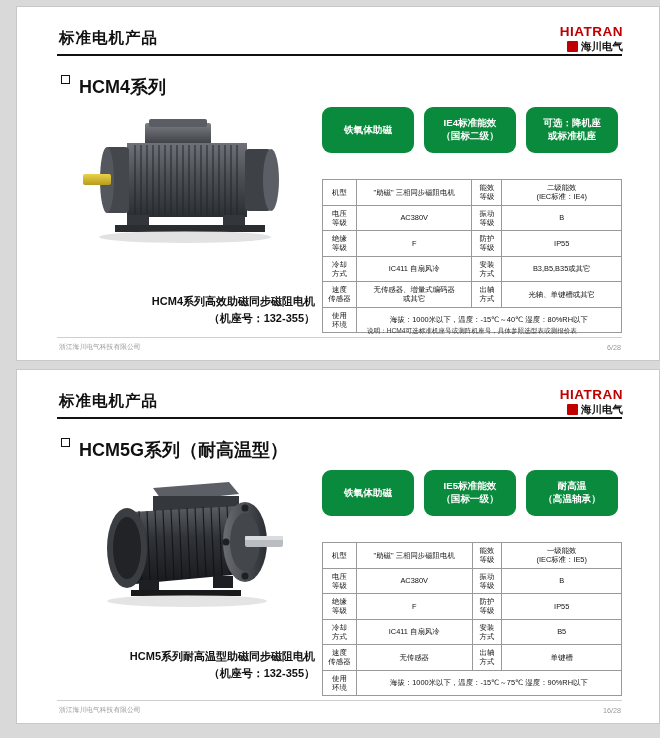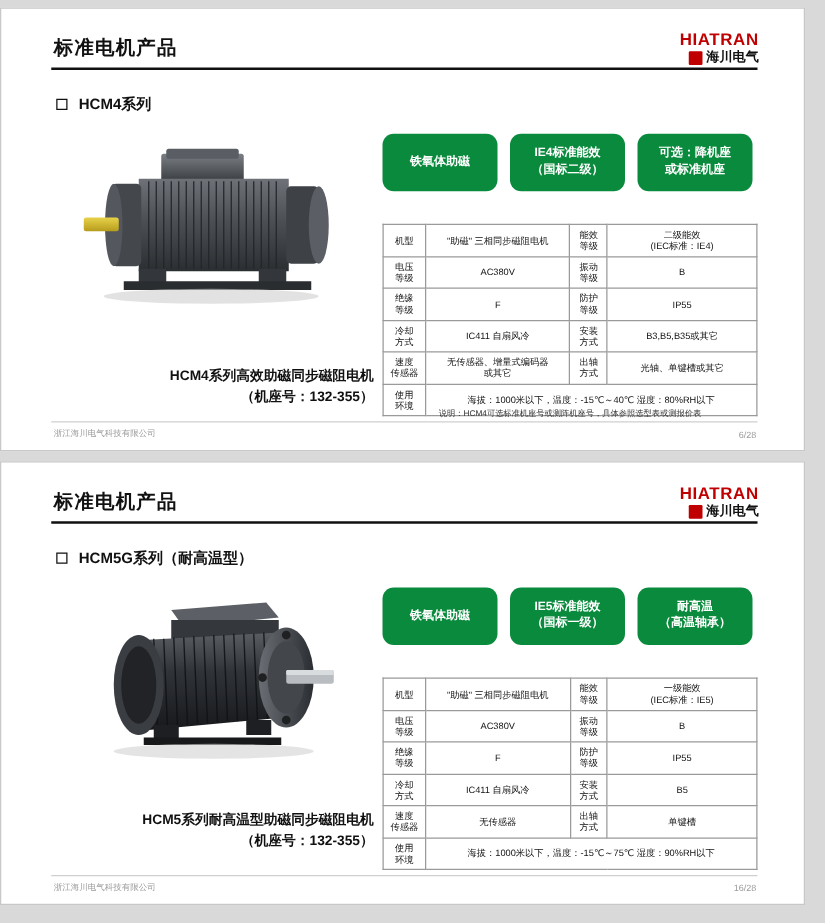"标准电机产品" .deck { padding: 6px 0 -> 6px 16px }
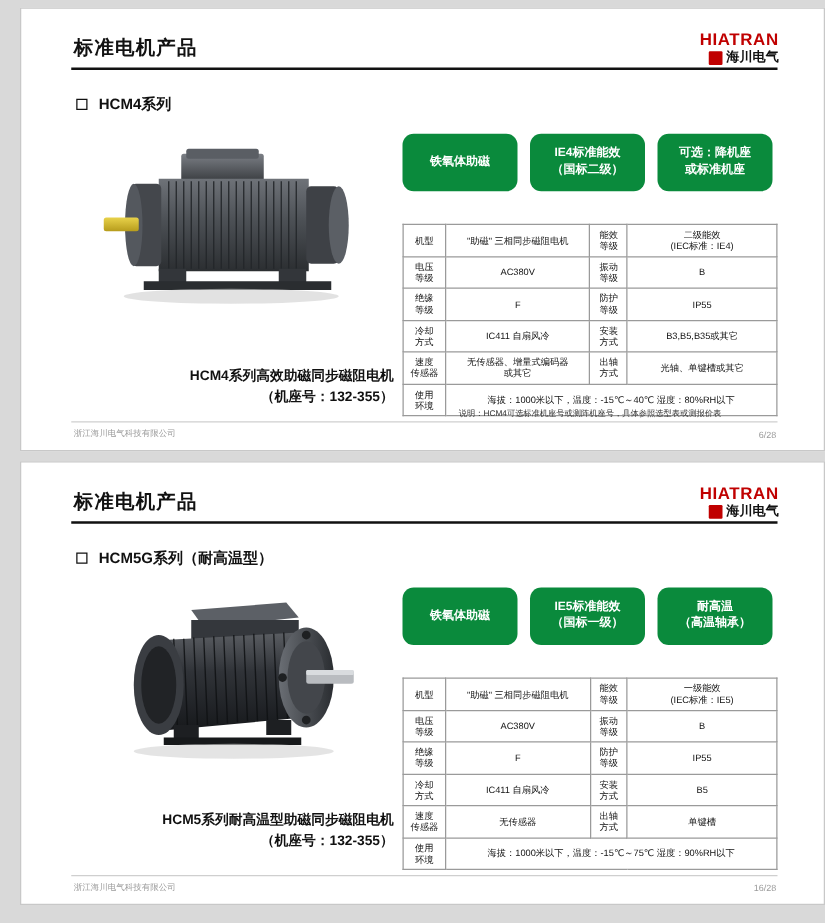"HCM4系列" .sec-title { align-items: center -> flex-start; font-size: 12px -> 18px }
